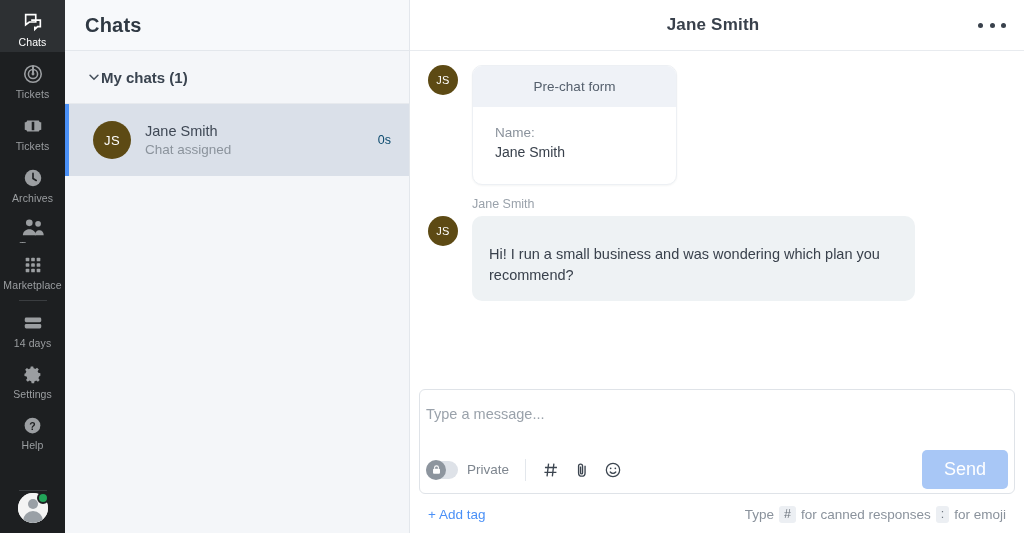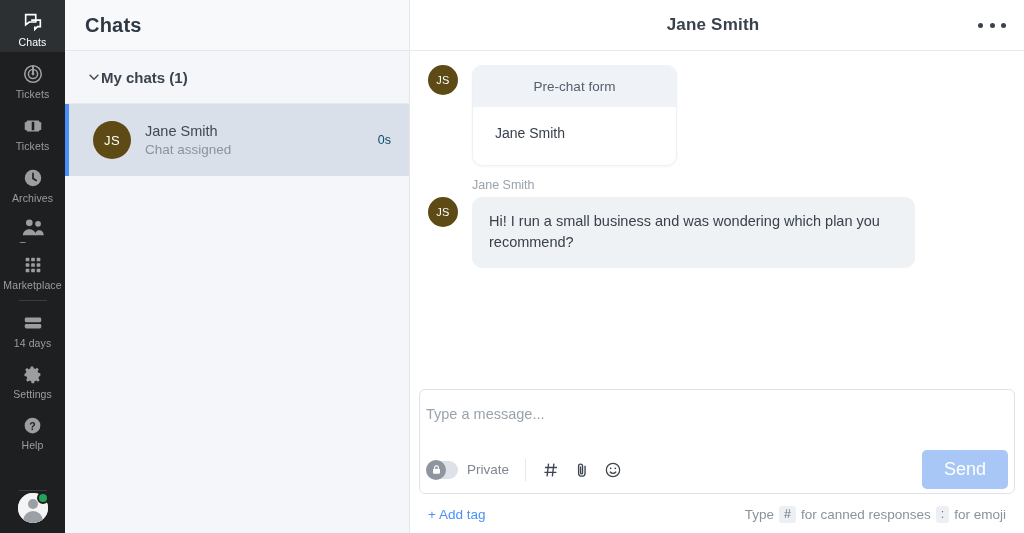"Name:" div.fld-label { html: none -> <div>Name:</div> }
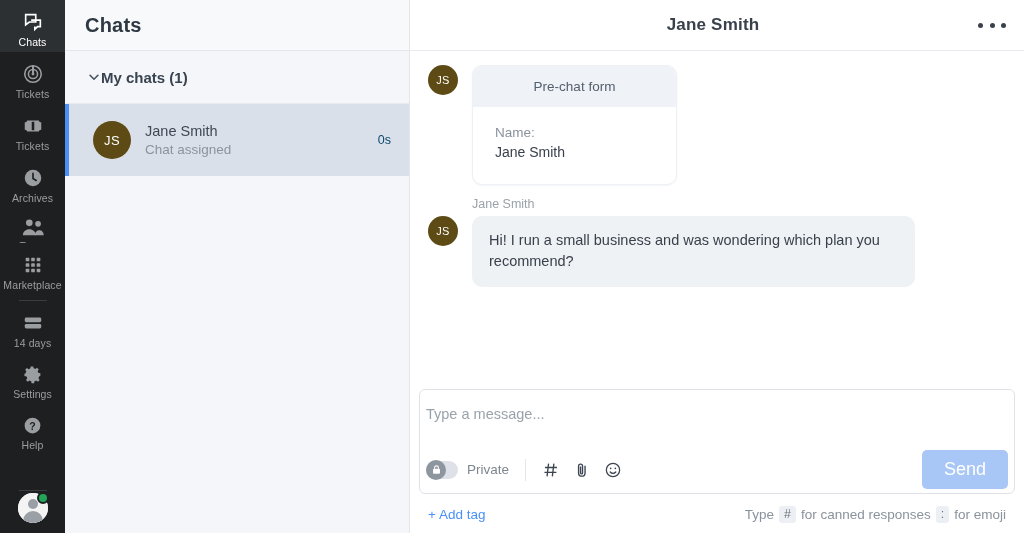"Hi! I run a small" .bubble { padding: 14px 17px 15px 17px -> 28px 17px 15px 17px }
